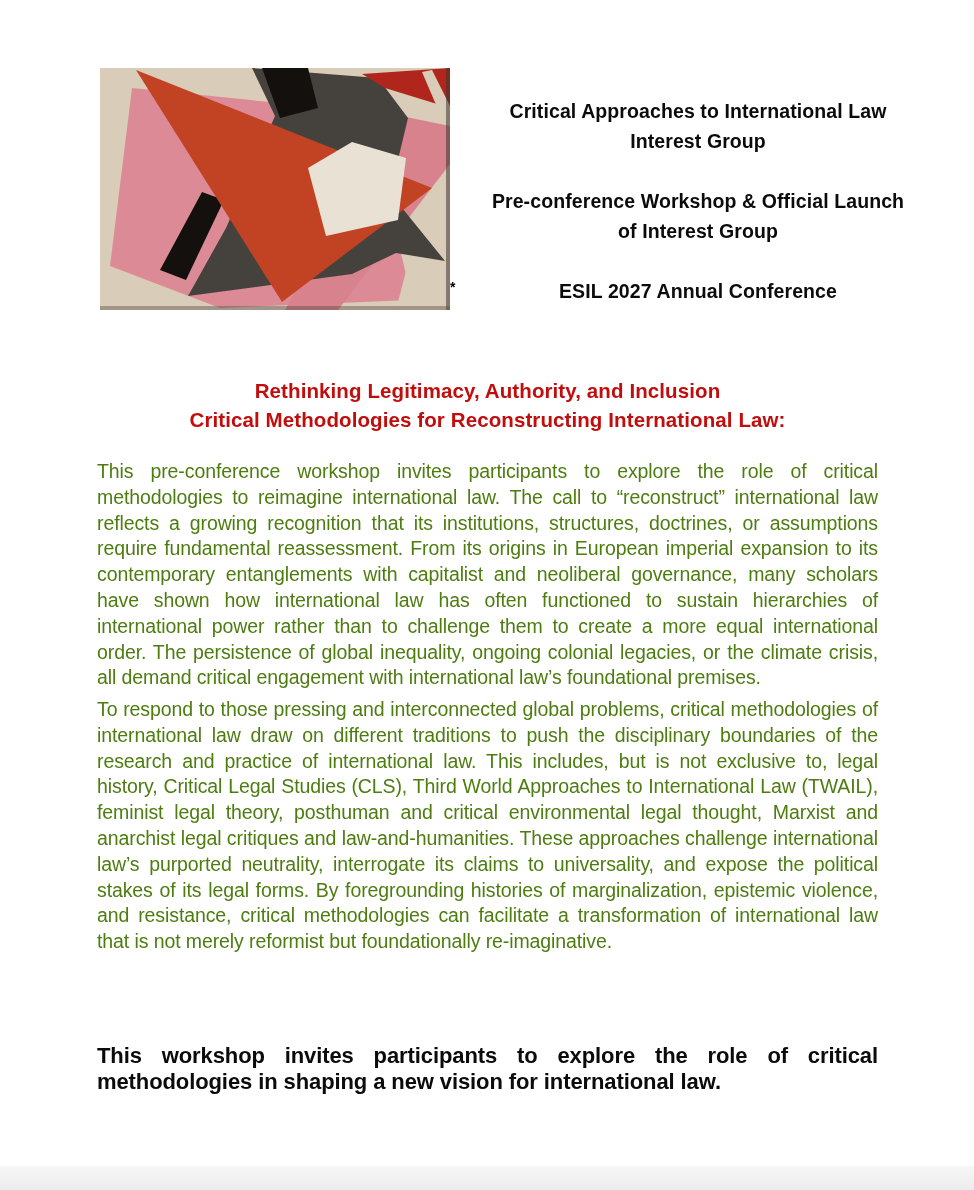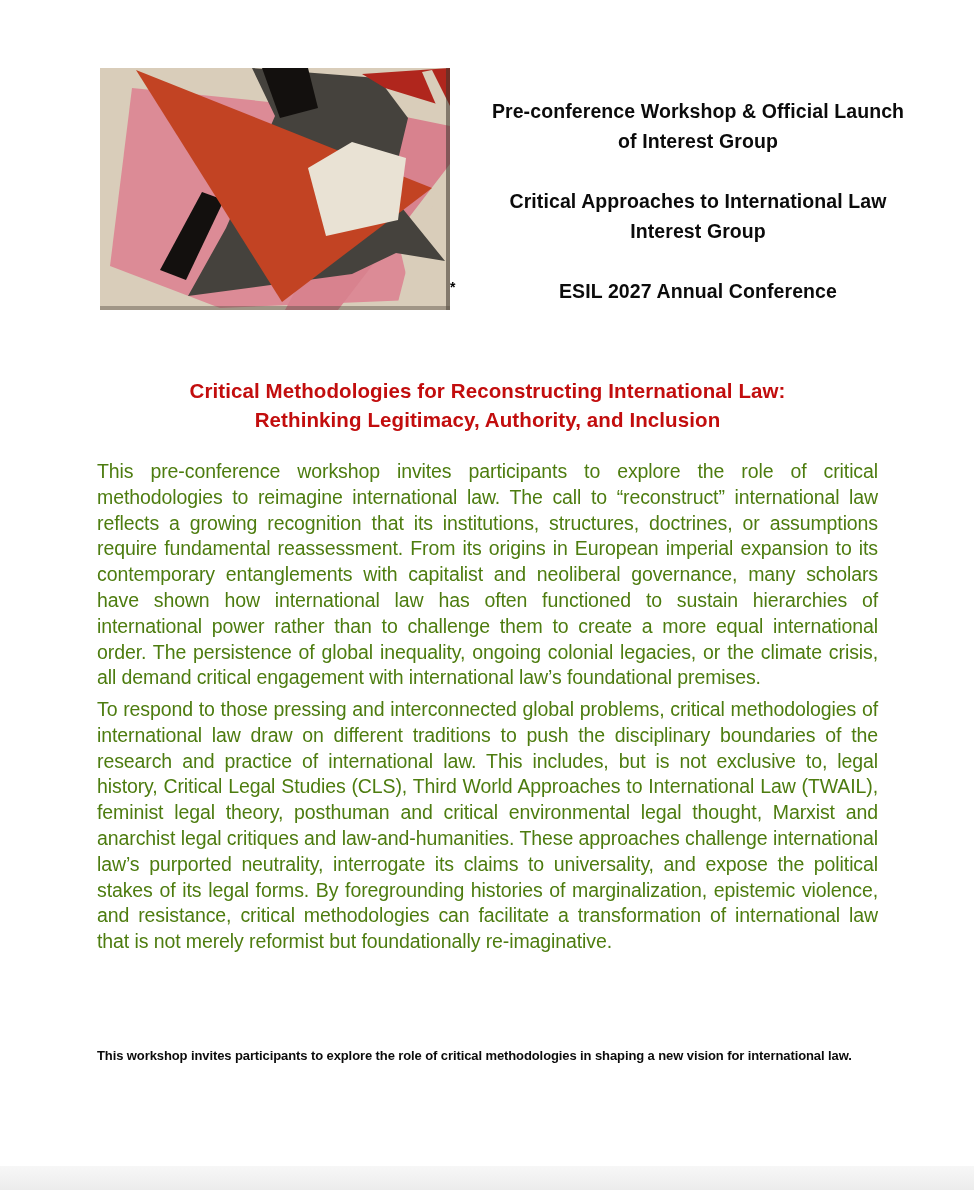"Pre-conference Workshop & Official" div.header-item { order: before "Critical Approaches to International Law" -> after "Critical Approaches to International Law" }
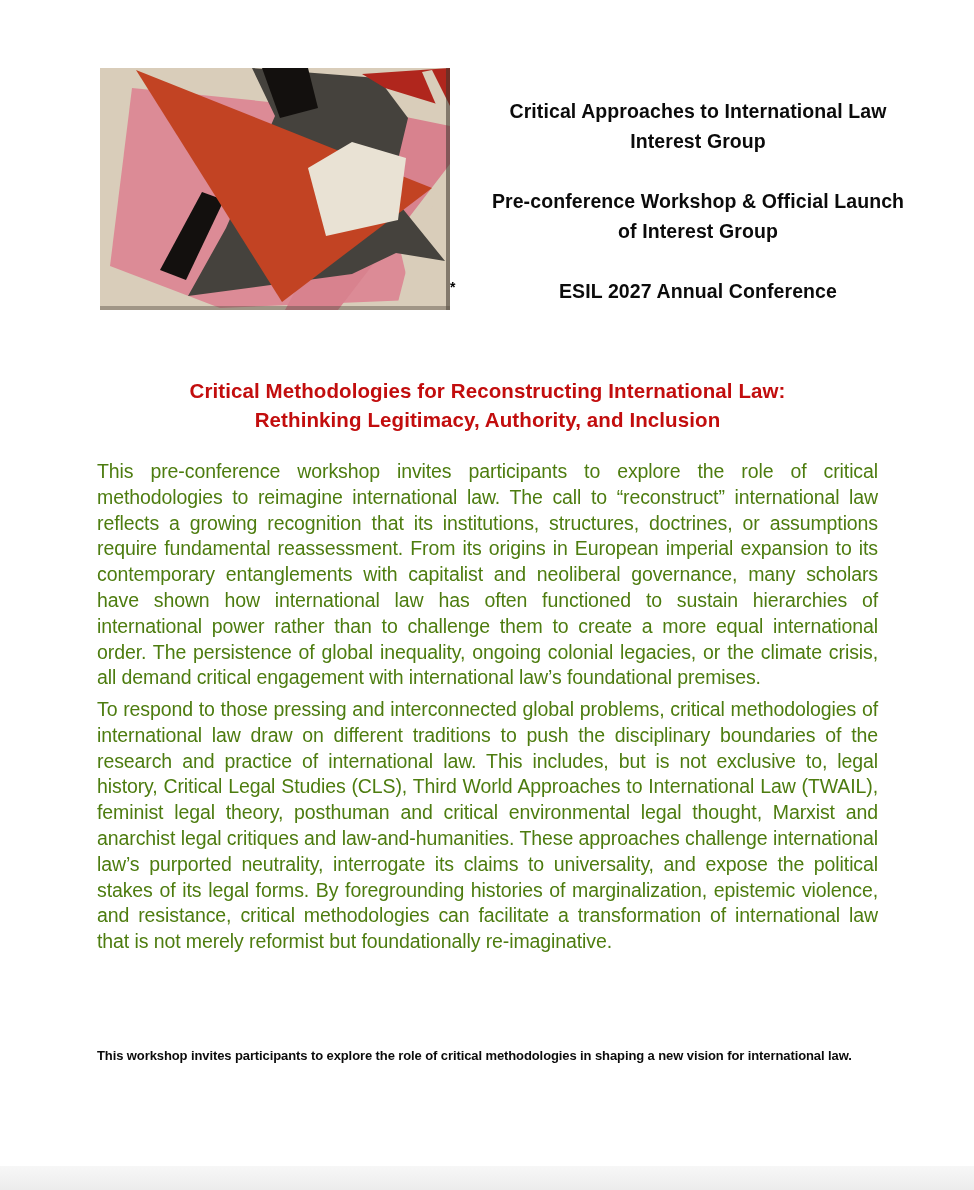"Critical Methodologies for" span.title-line { order: before "Rethinking Legitimacy, Authority, and" -> after "Rethinking Legitimacy, Authority, and" }
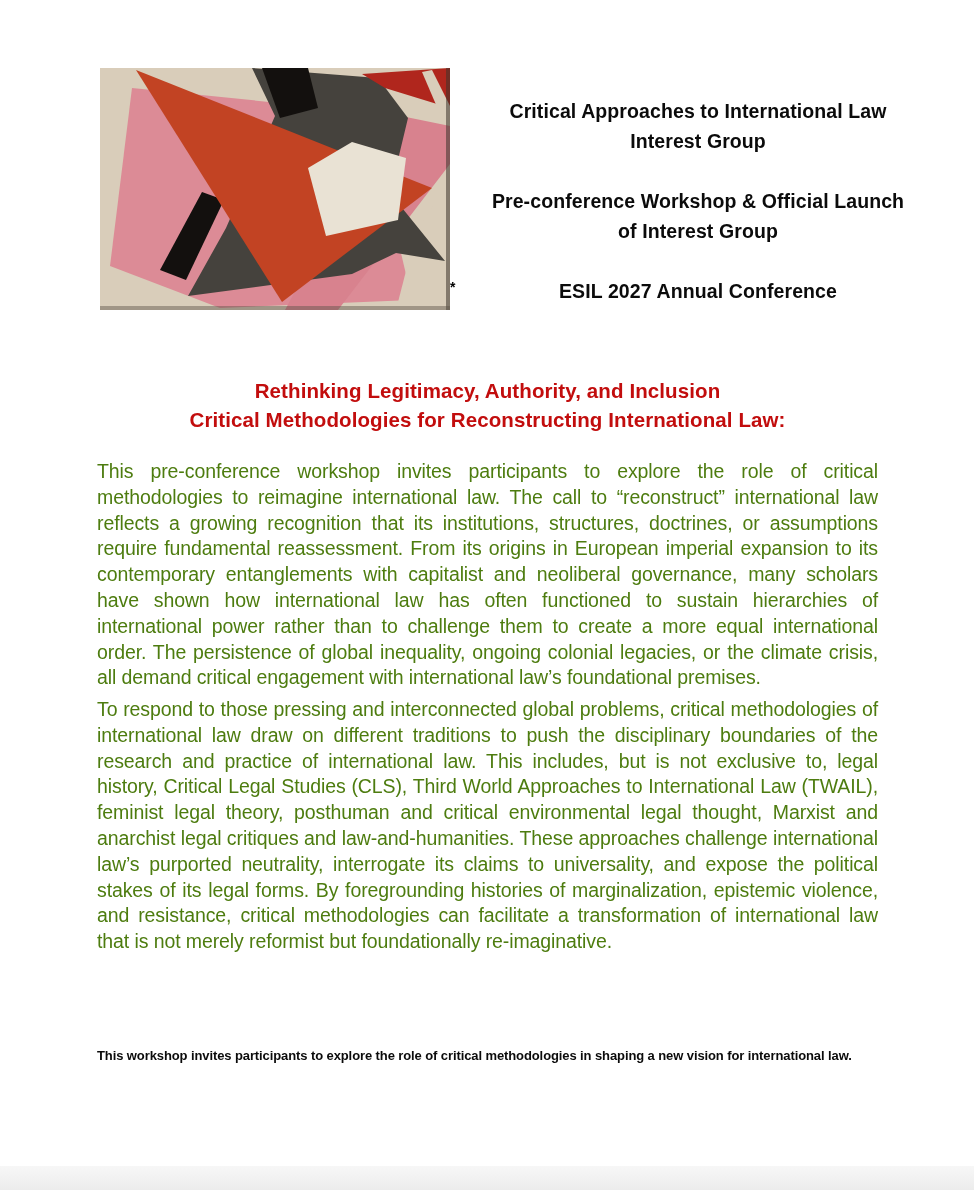"This workshop invites participants to" .closing { font-size: 13px -> 22px }
